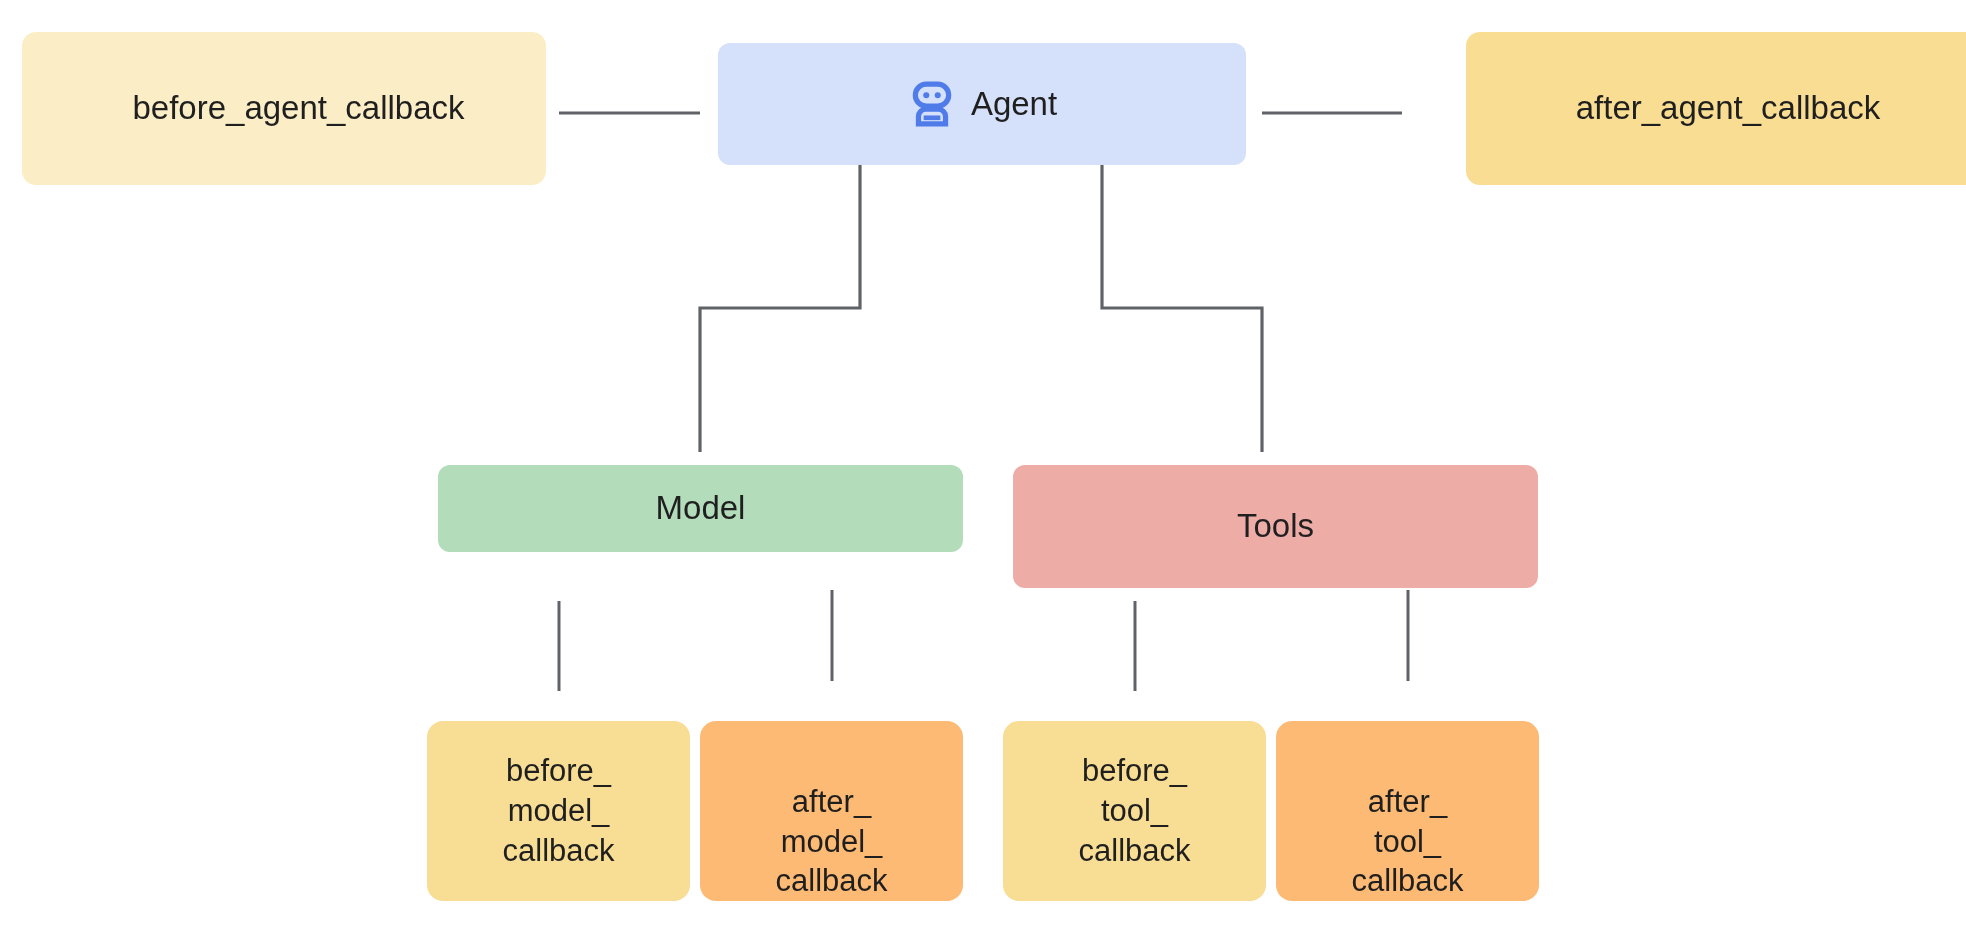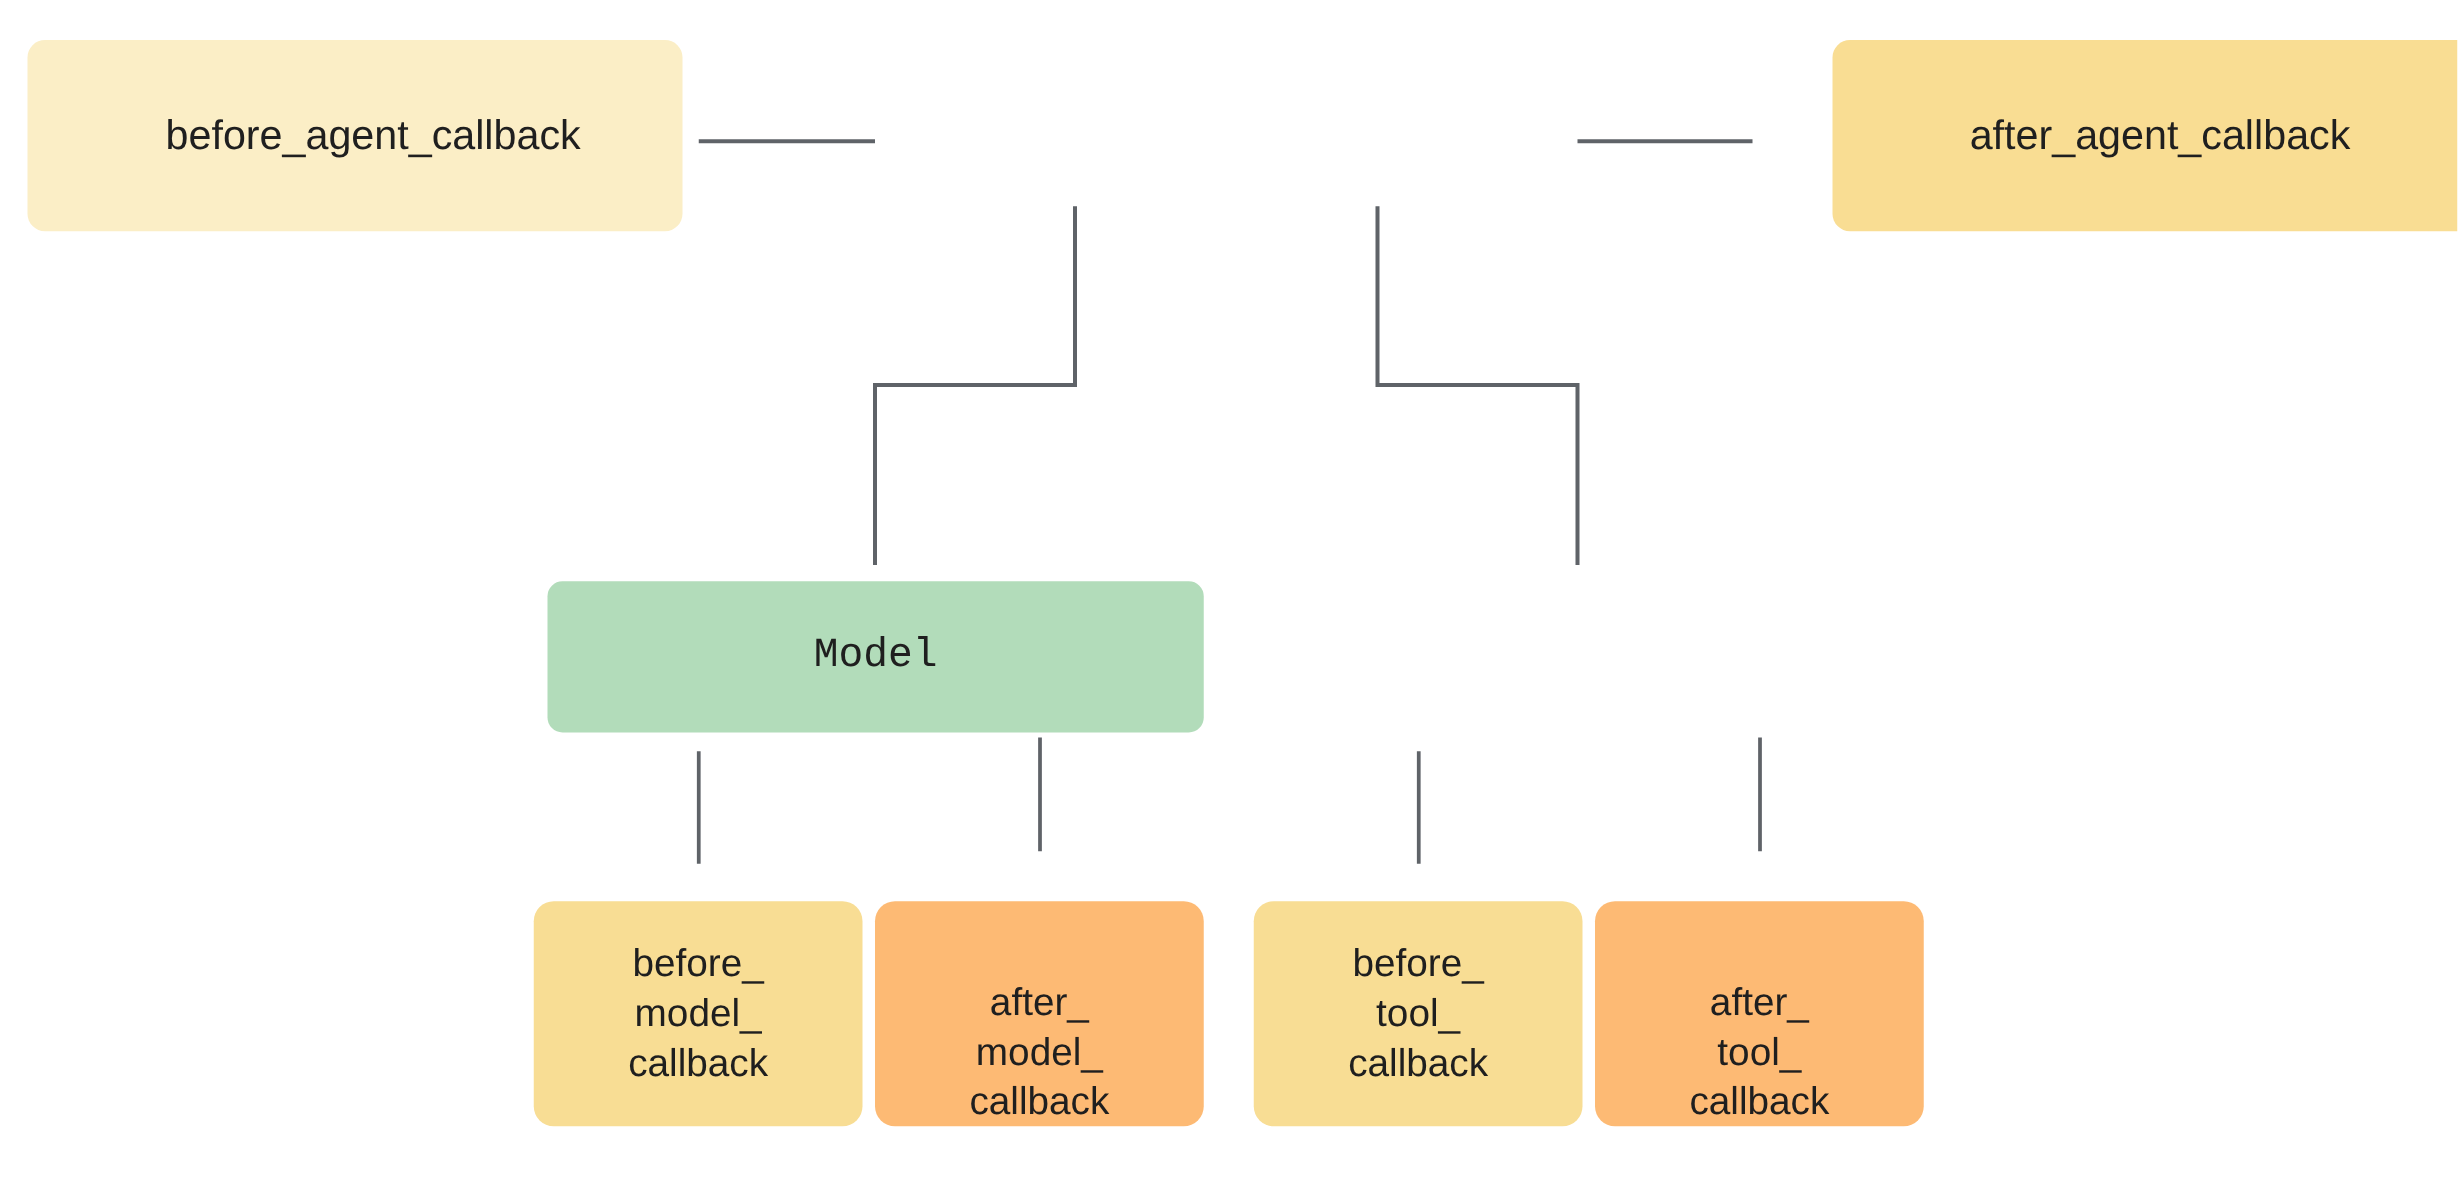"Agent" div.node { html: none -> <div> <span> <svg> <rect></rect> <circle></circle> <circle></circle> <path></path> <rect></rect> </svg> </span> <span>Agent</span> </div> }
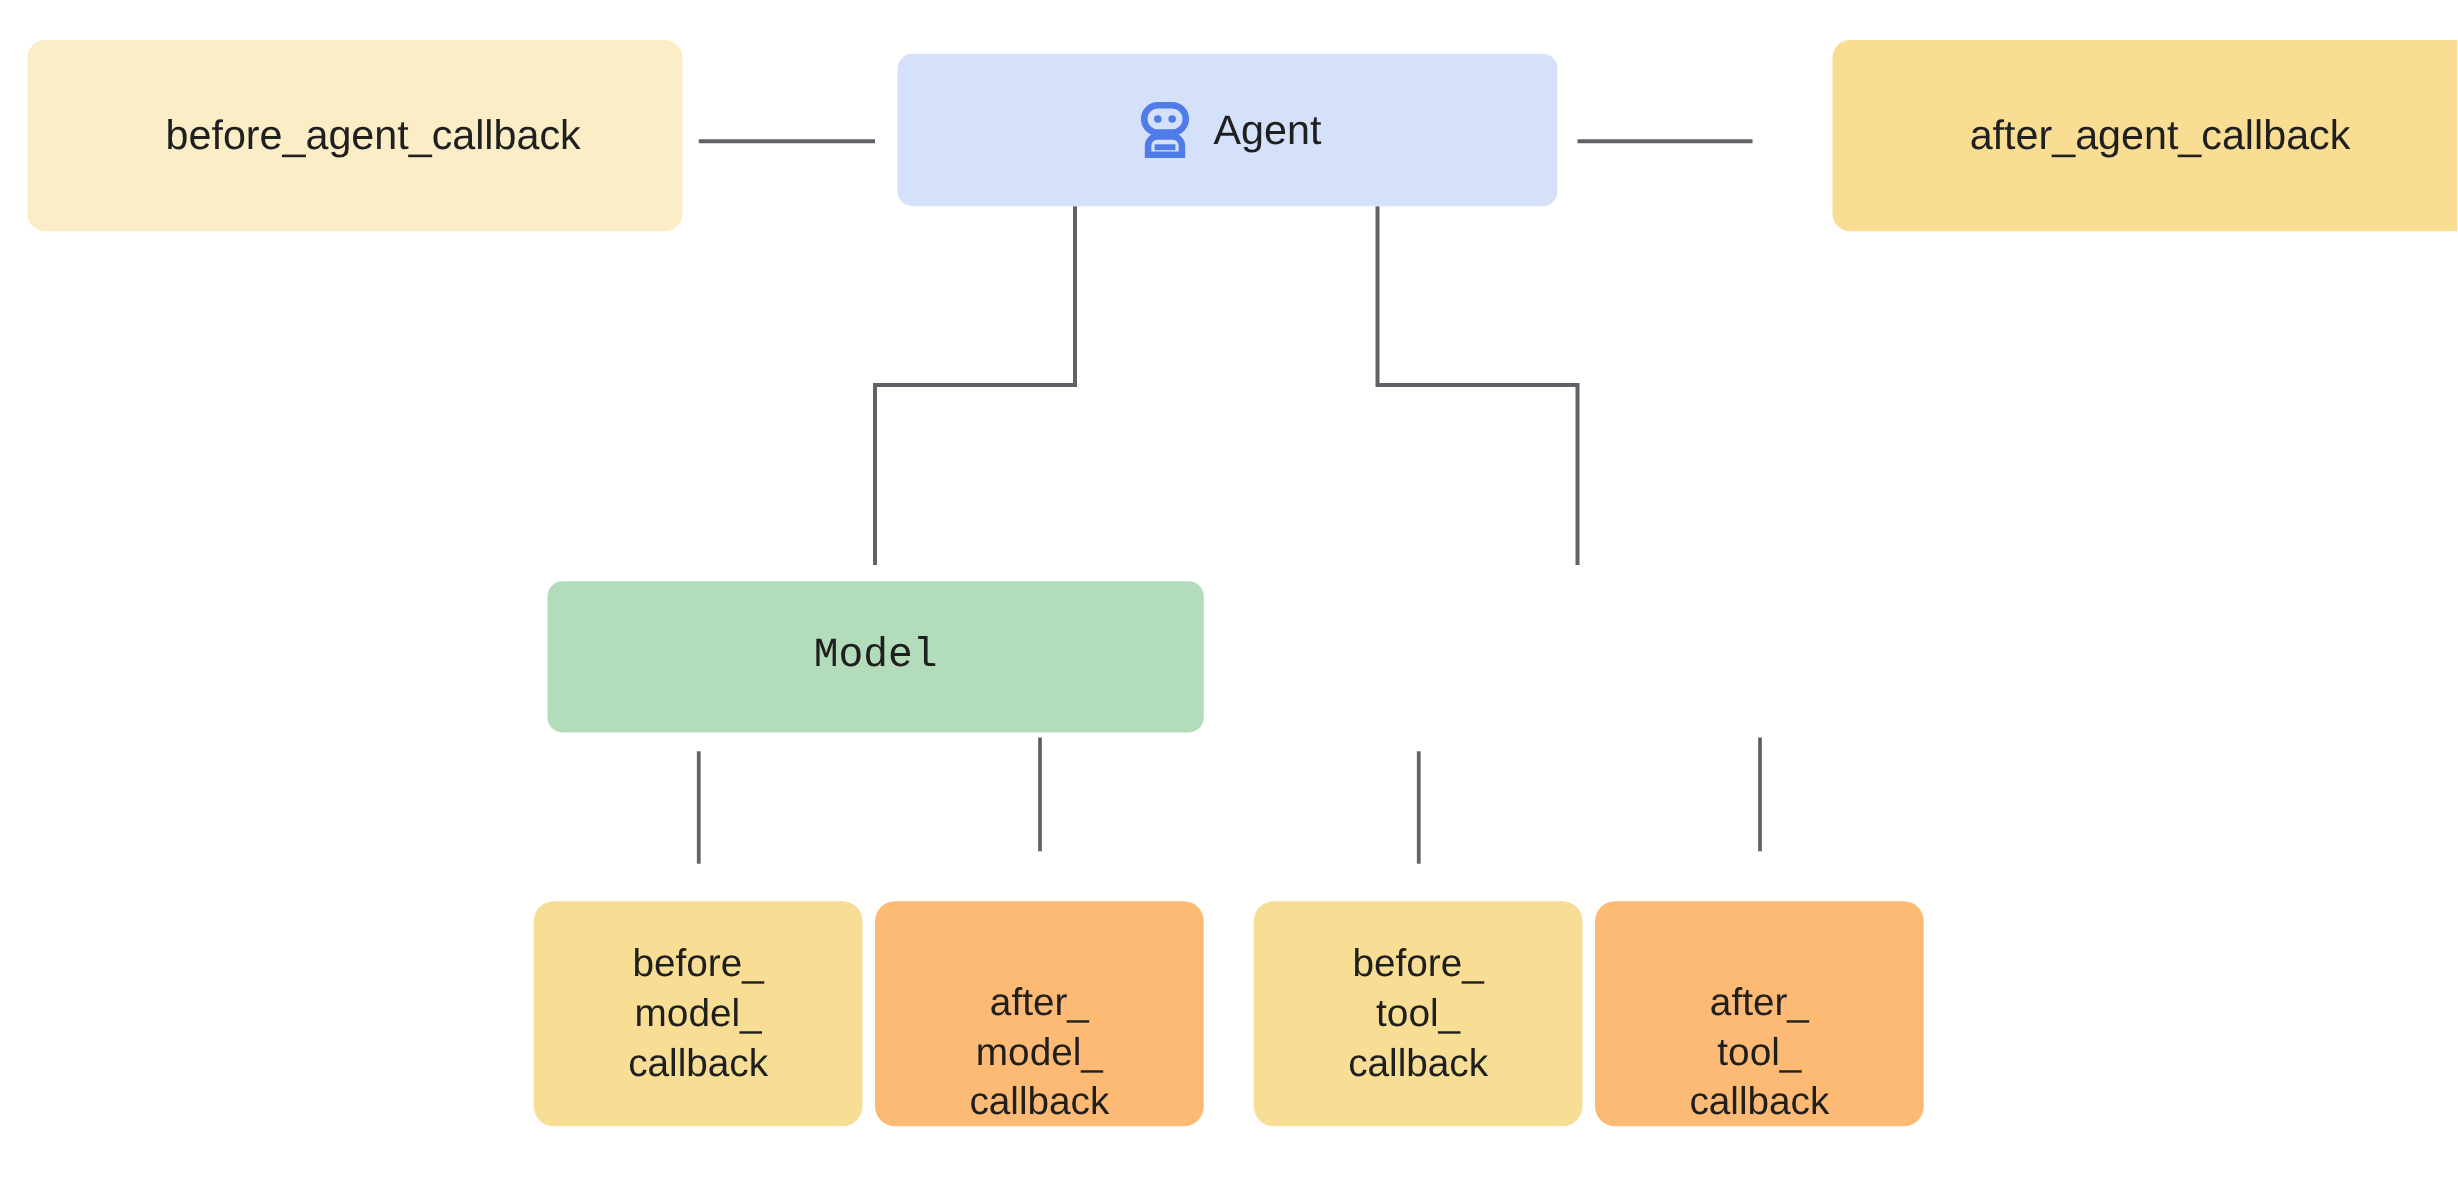"Model" #node-model { font-family: Liberation Mono, monospace -> none; height: 121px -> 87px }
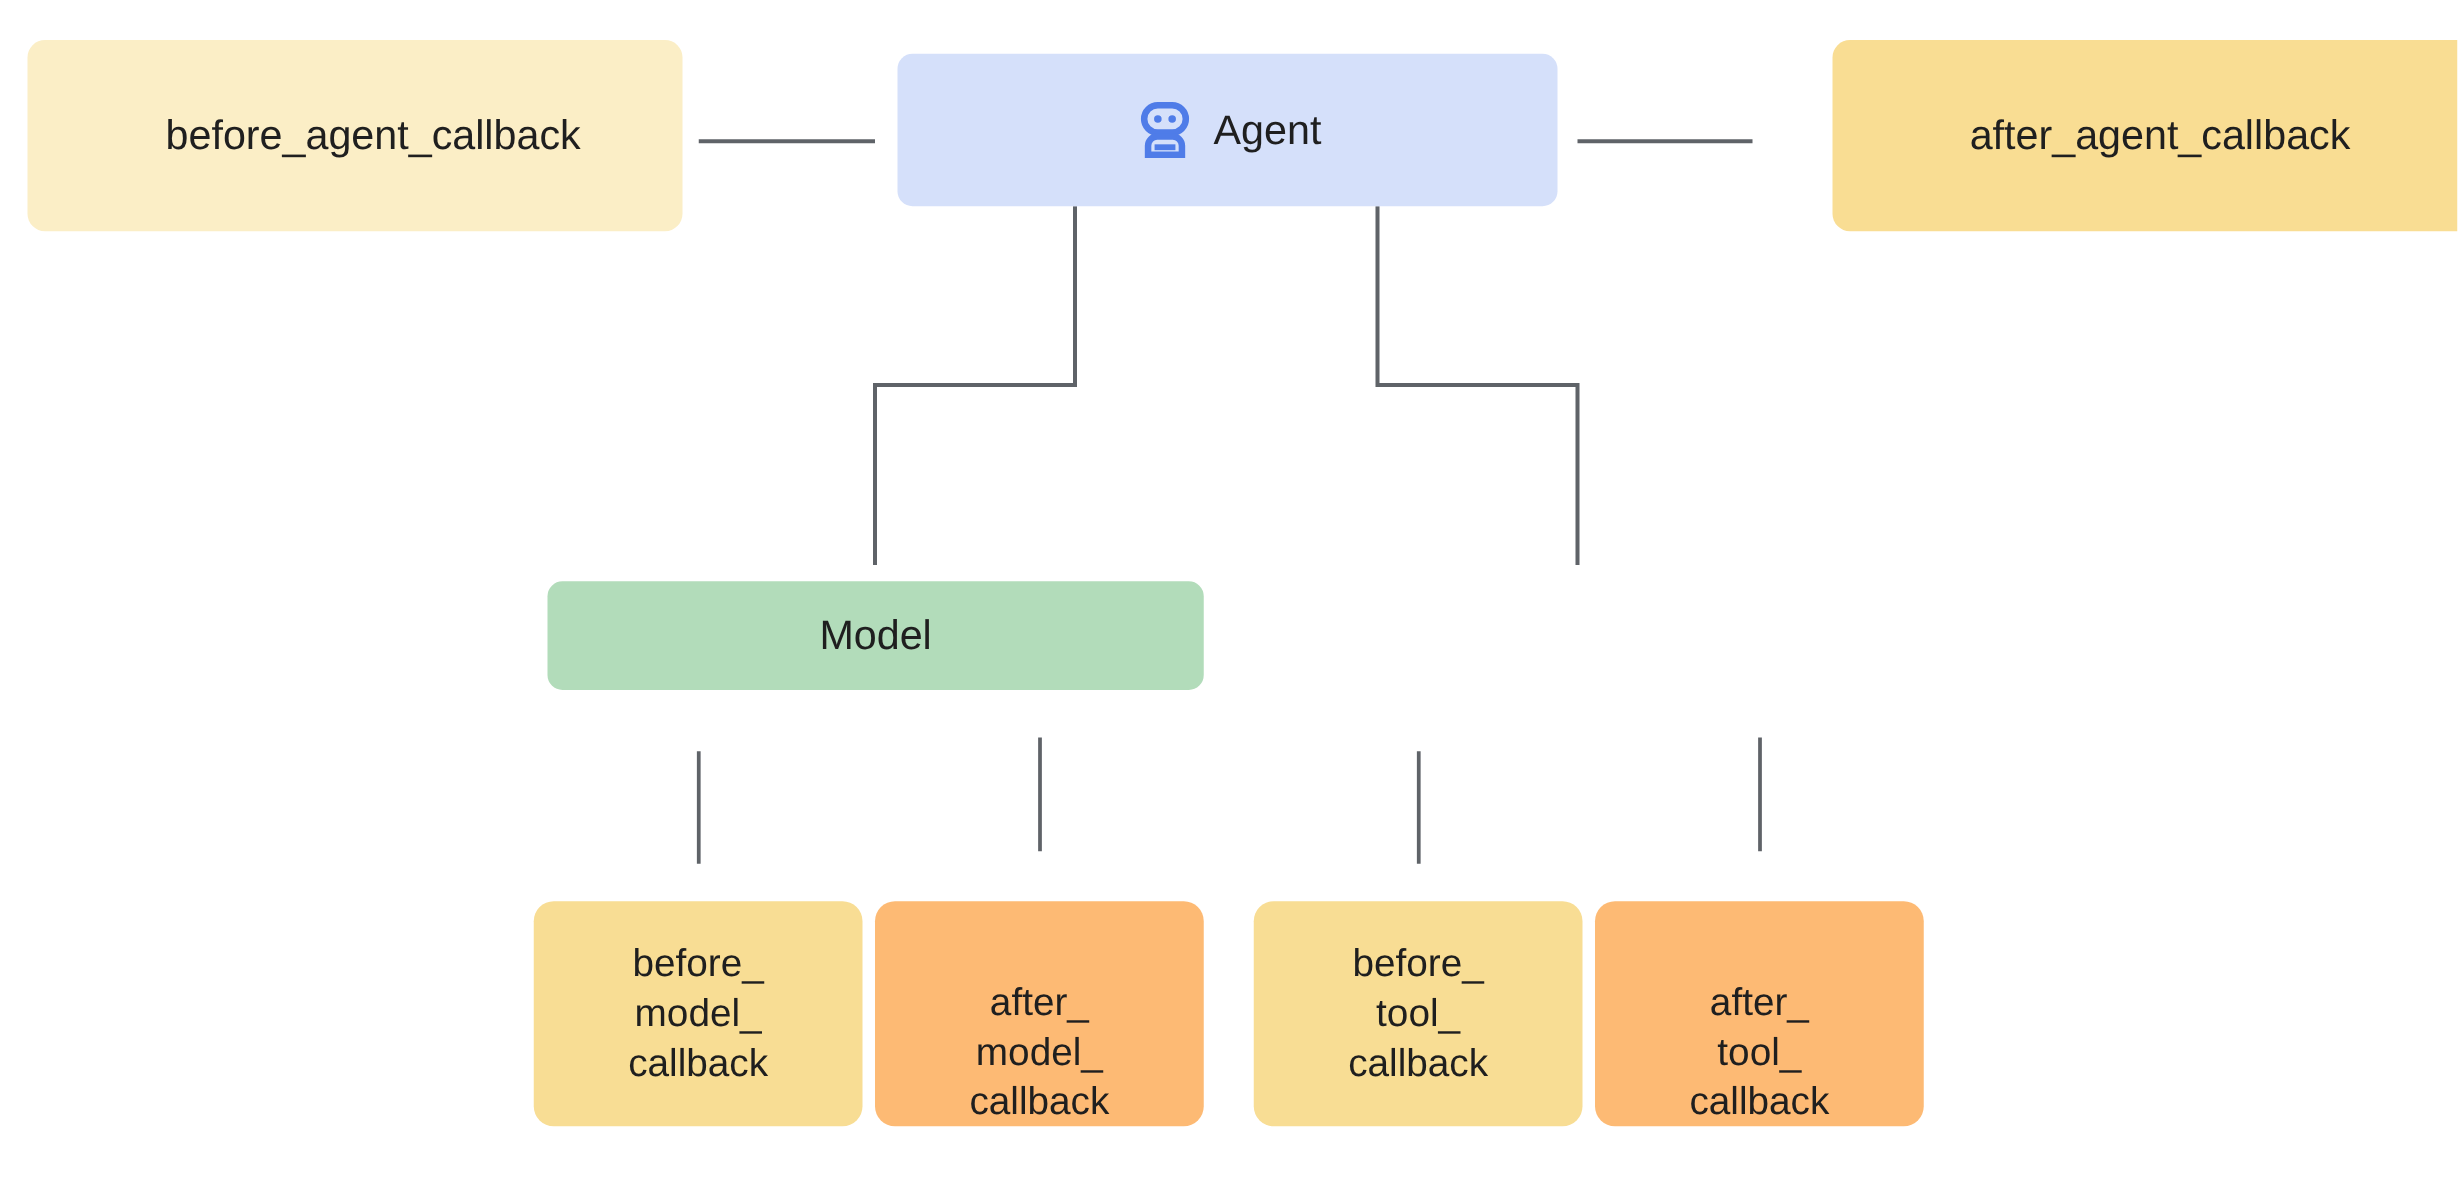"Tools" div.node { html: none -> <div> <span>Tools</span> </div> }
